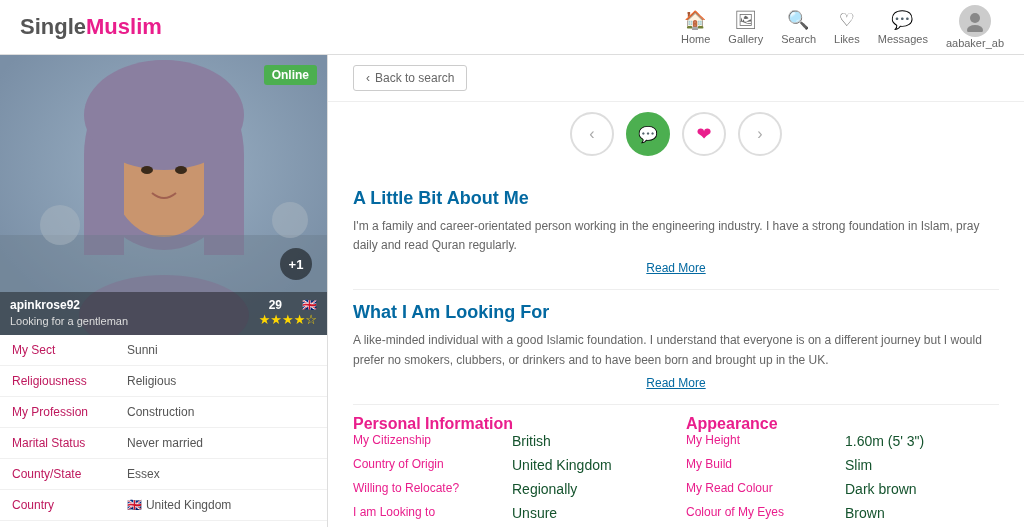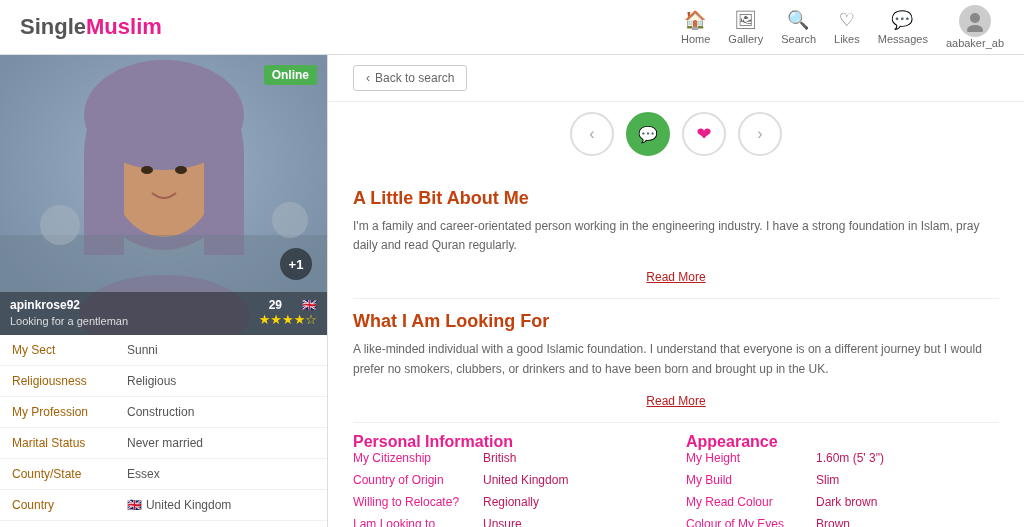"A Little Bit About Me" .section-title { color: #c2410c -> #0369a1 }
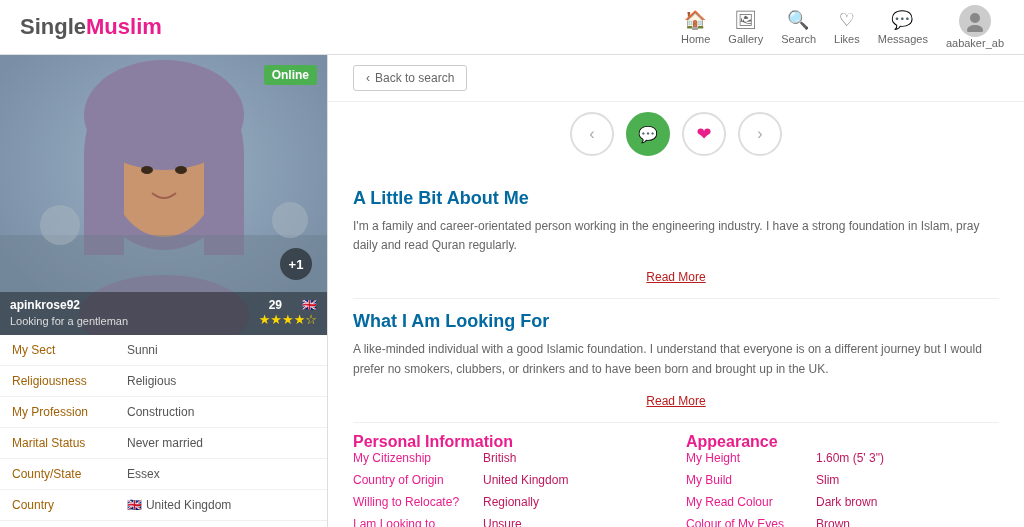"Read More" .read-more { color: #b91c1c -> #0369a1; margin-top: 9px -> none }
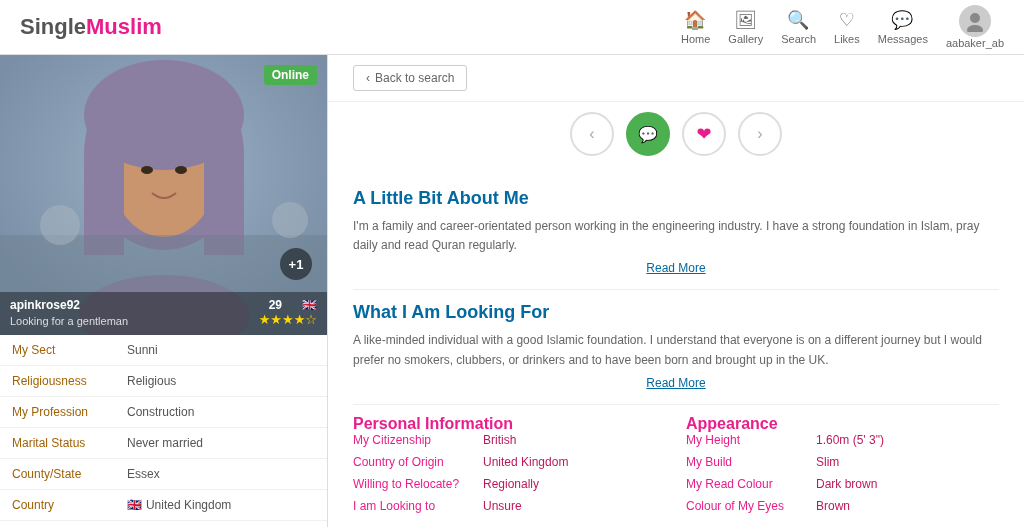"My Sect" .detail-label { color: #a16207 -> #be185d }
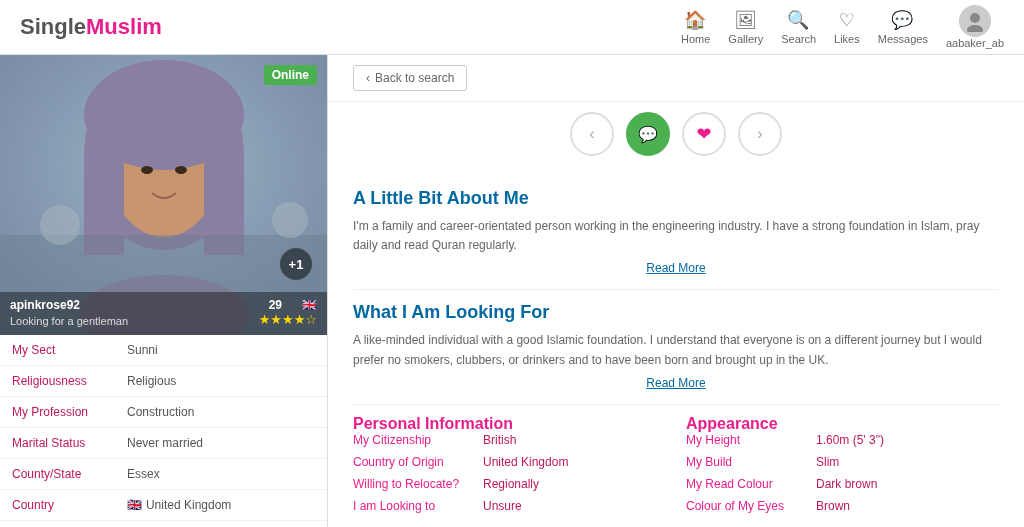"British" .info-val { color: #be185d -> #14532d; font-size: 12px -> 14px; margin-left: none -> 29px }
